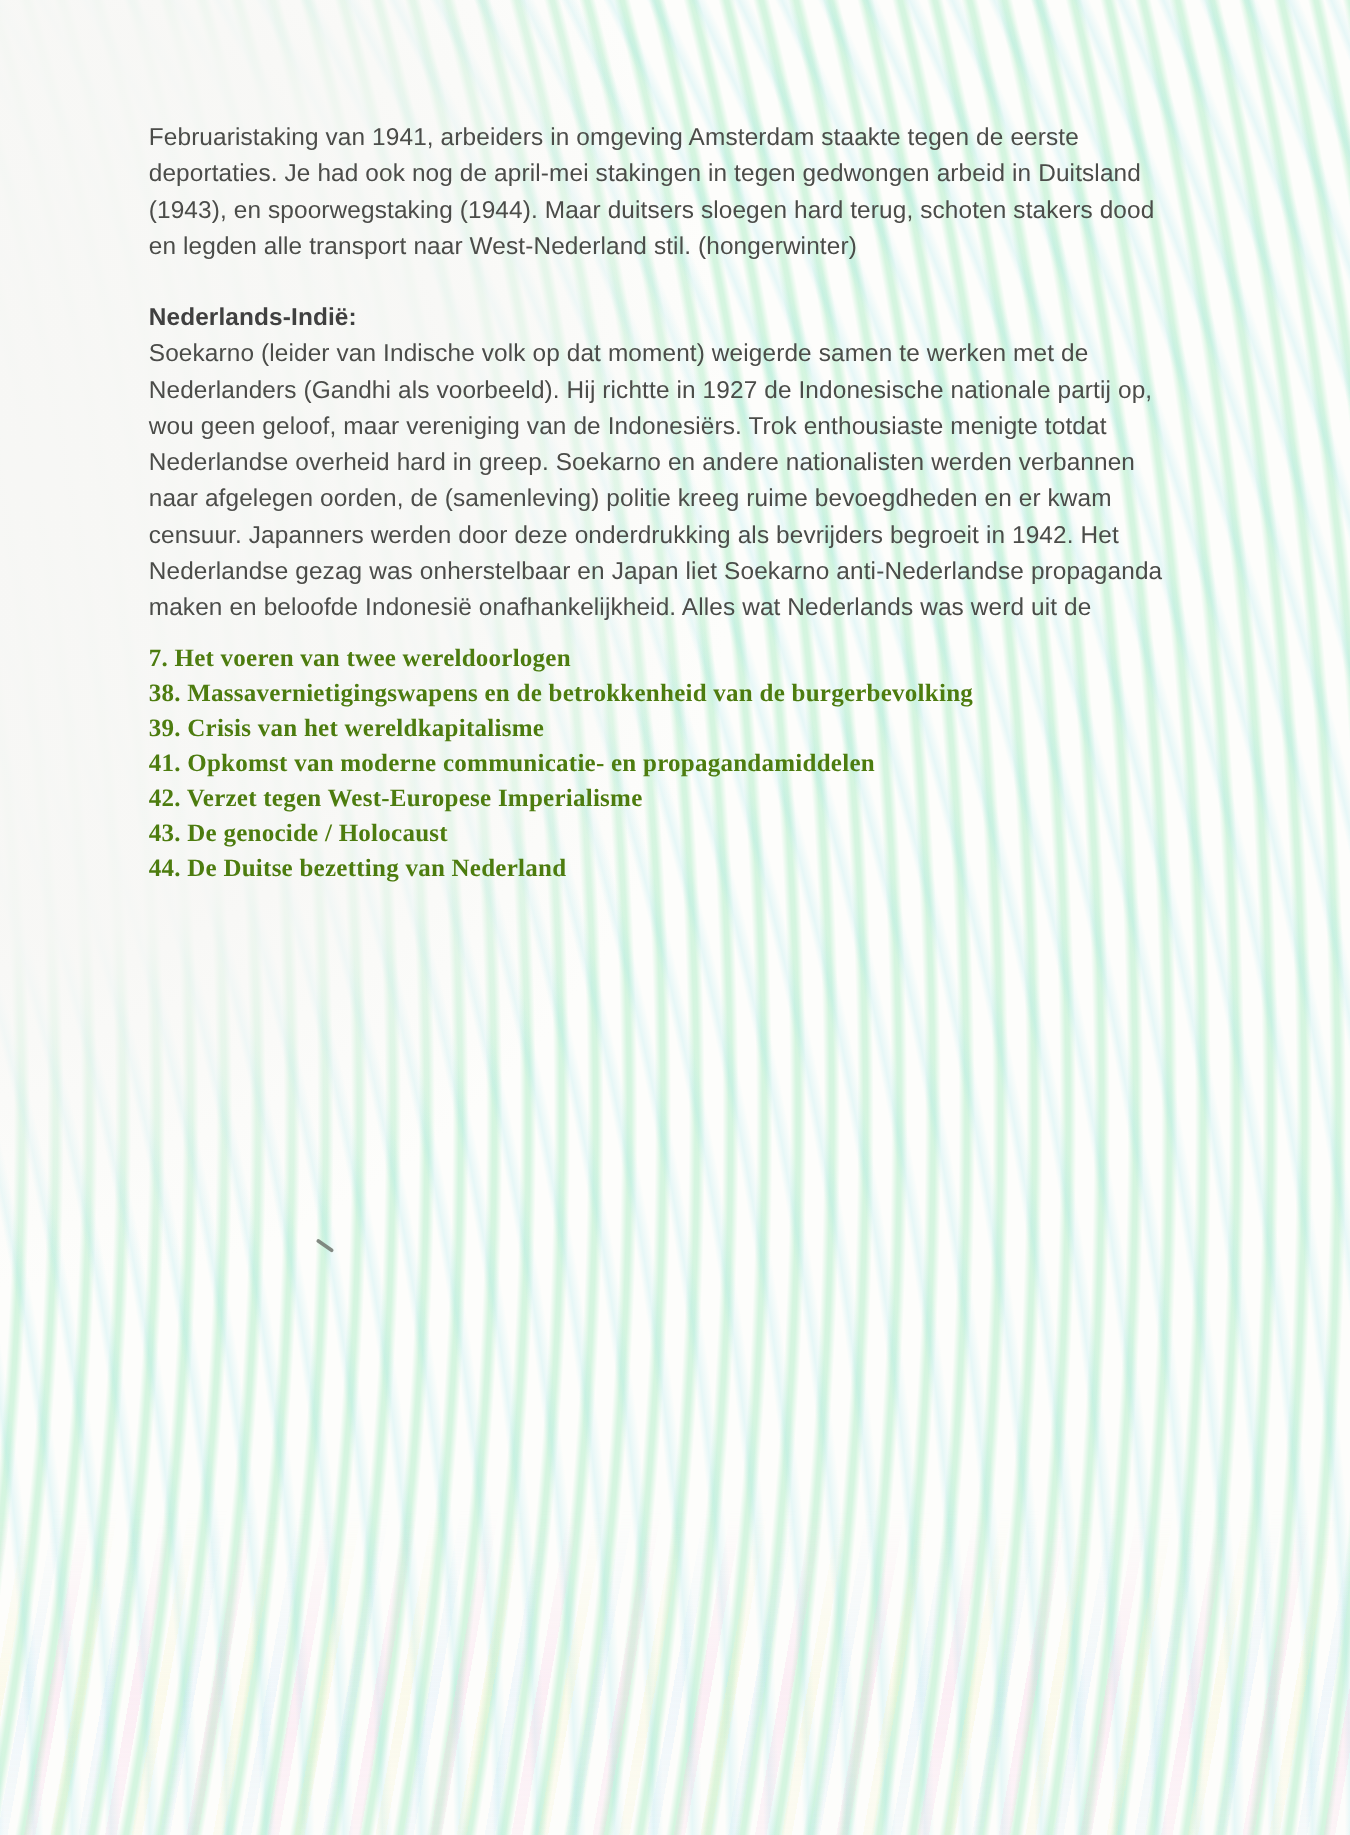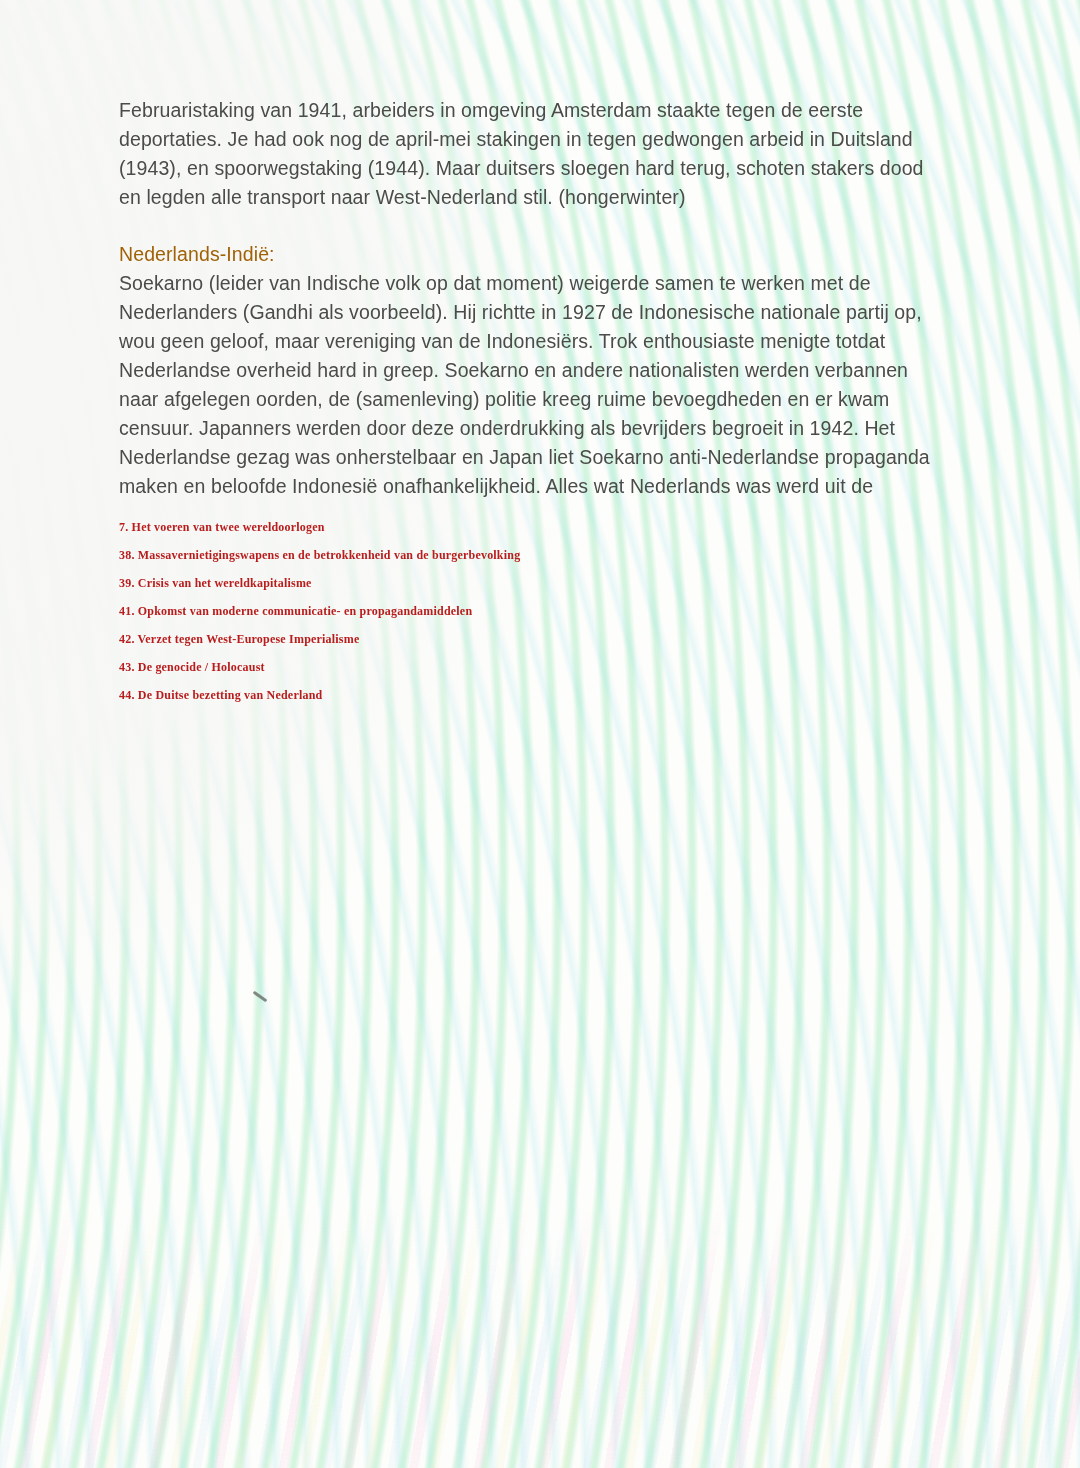"Nederlands-Indië:" .sec-heading { color: #a16207 -> #404040; font-weight: 400 -> 700 }
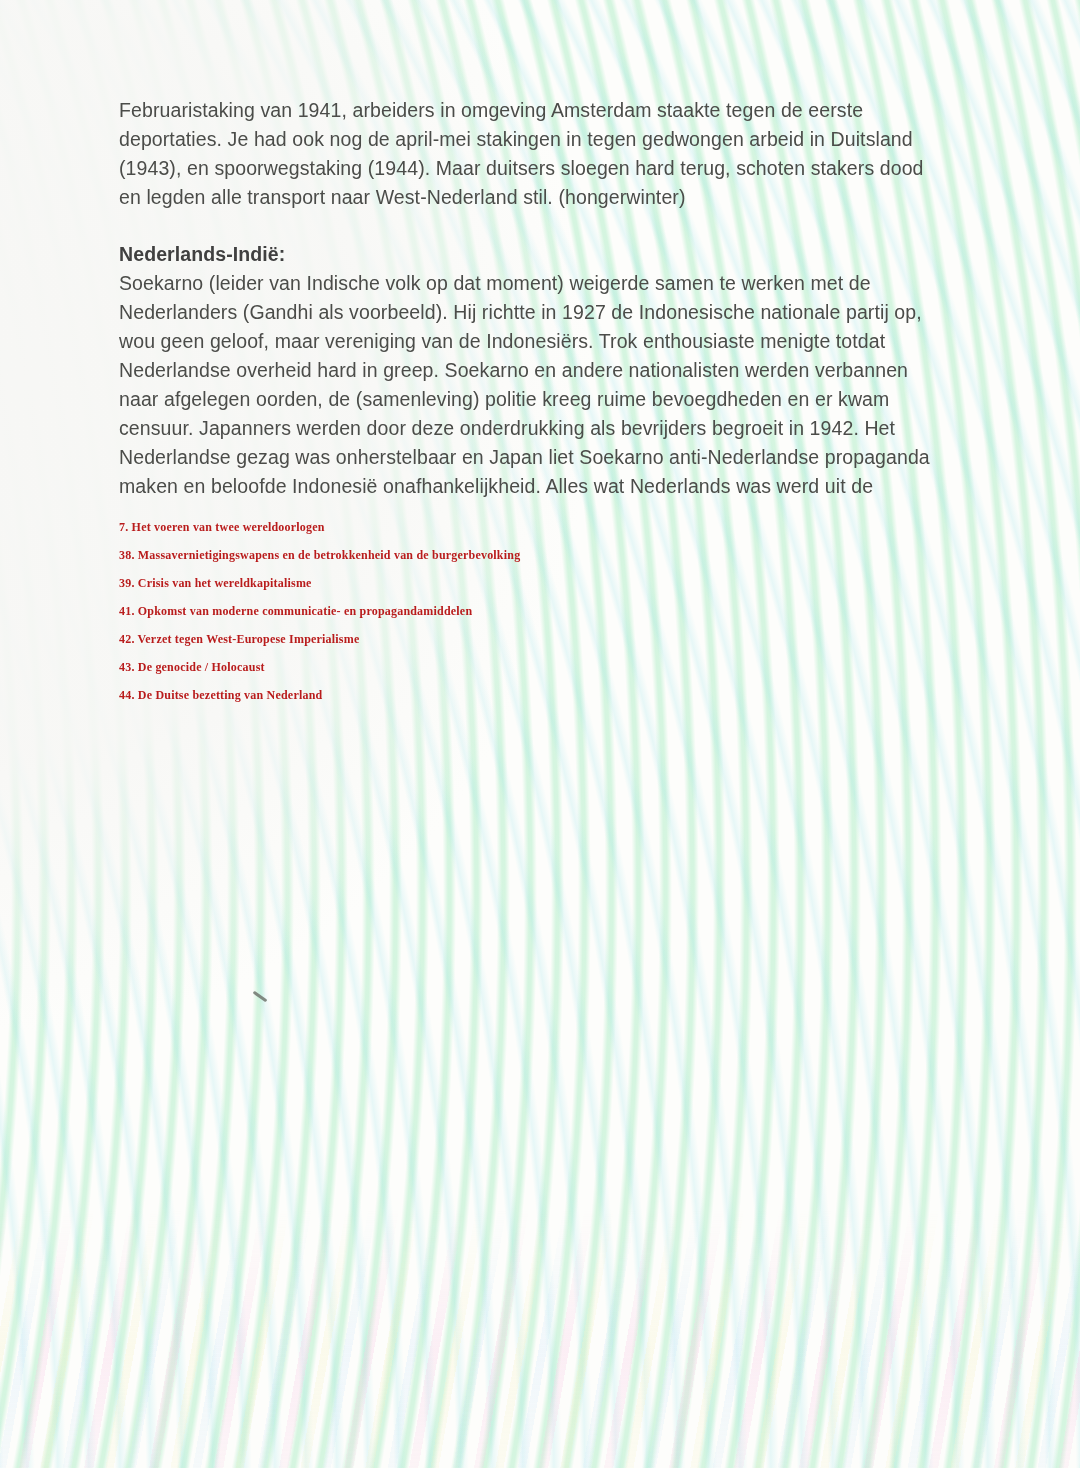"7. Het voeren van twee" .topics { color: #b91c1c -> #4d7c0f; font-size: 12px -> 20px }
